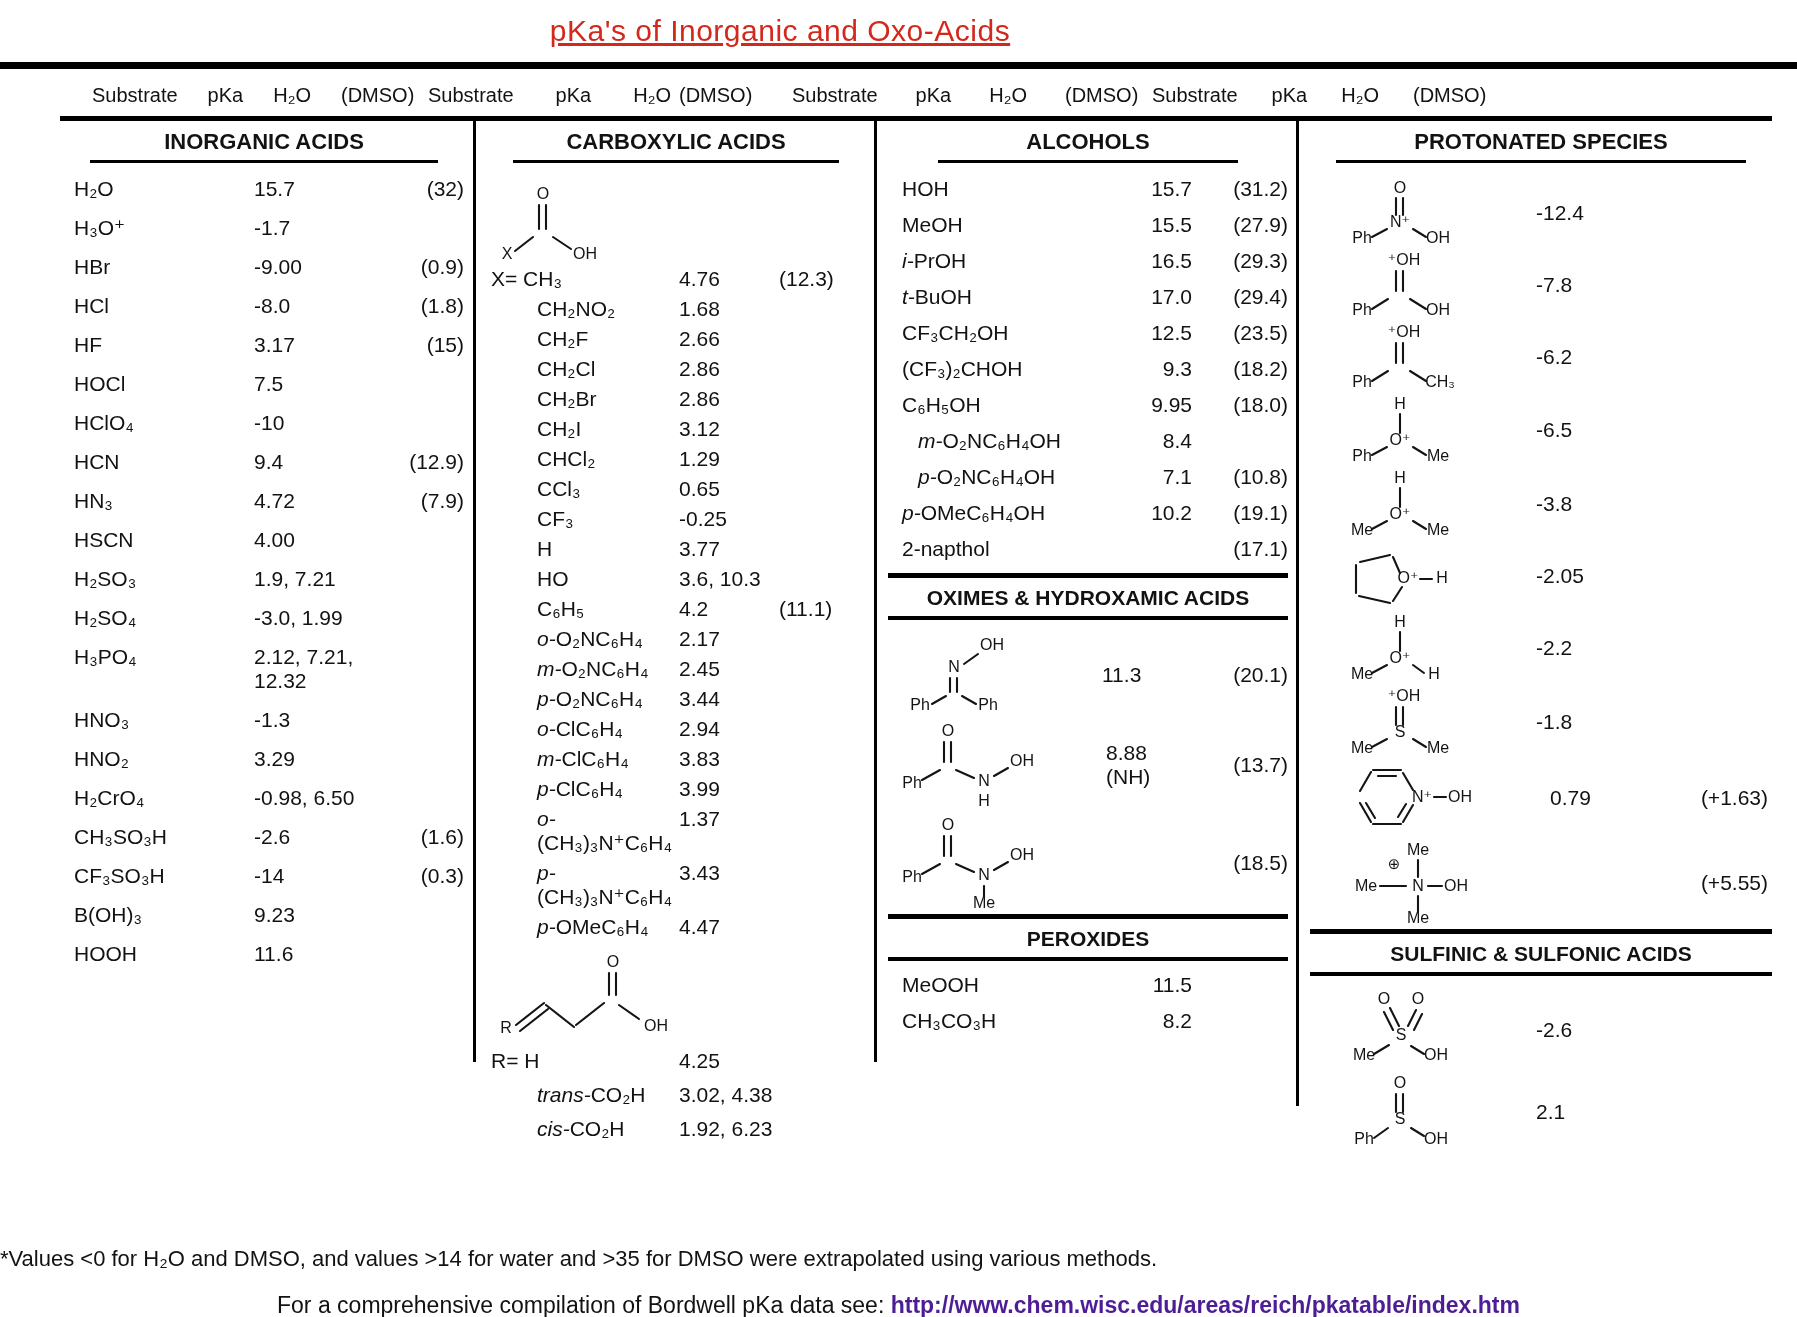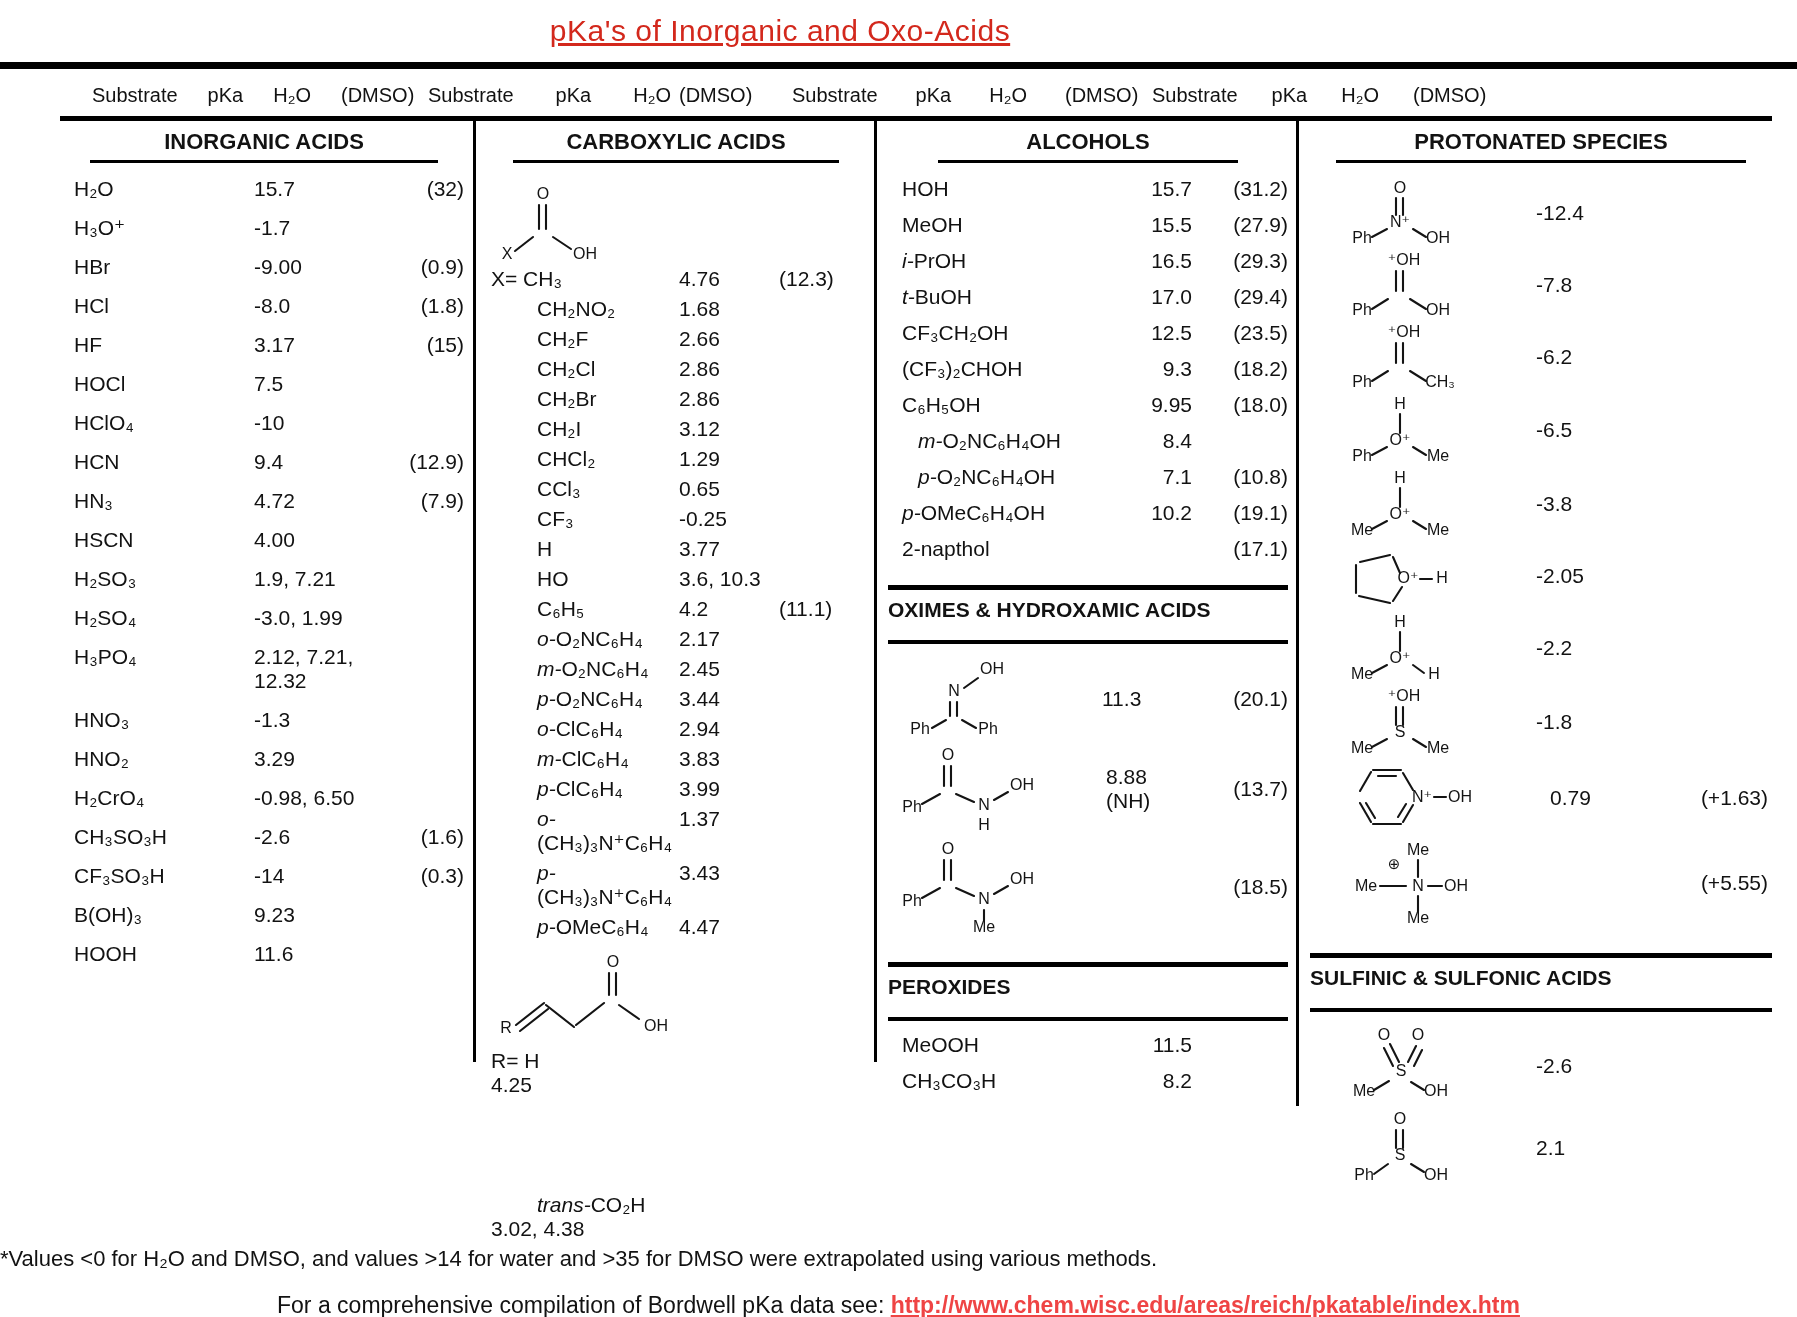"OXIMES & HYDROXAMIC ACIDS" .subsec { margin-top: 24px -> 0; padding: 8px 0 18px -> 8px 0 6px; text-align: none -> center }
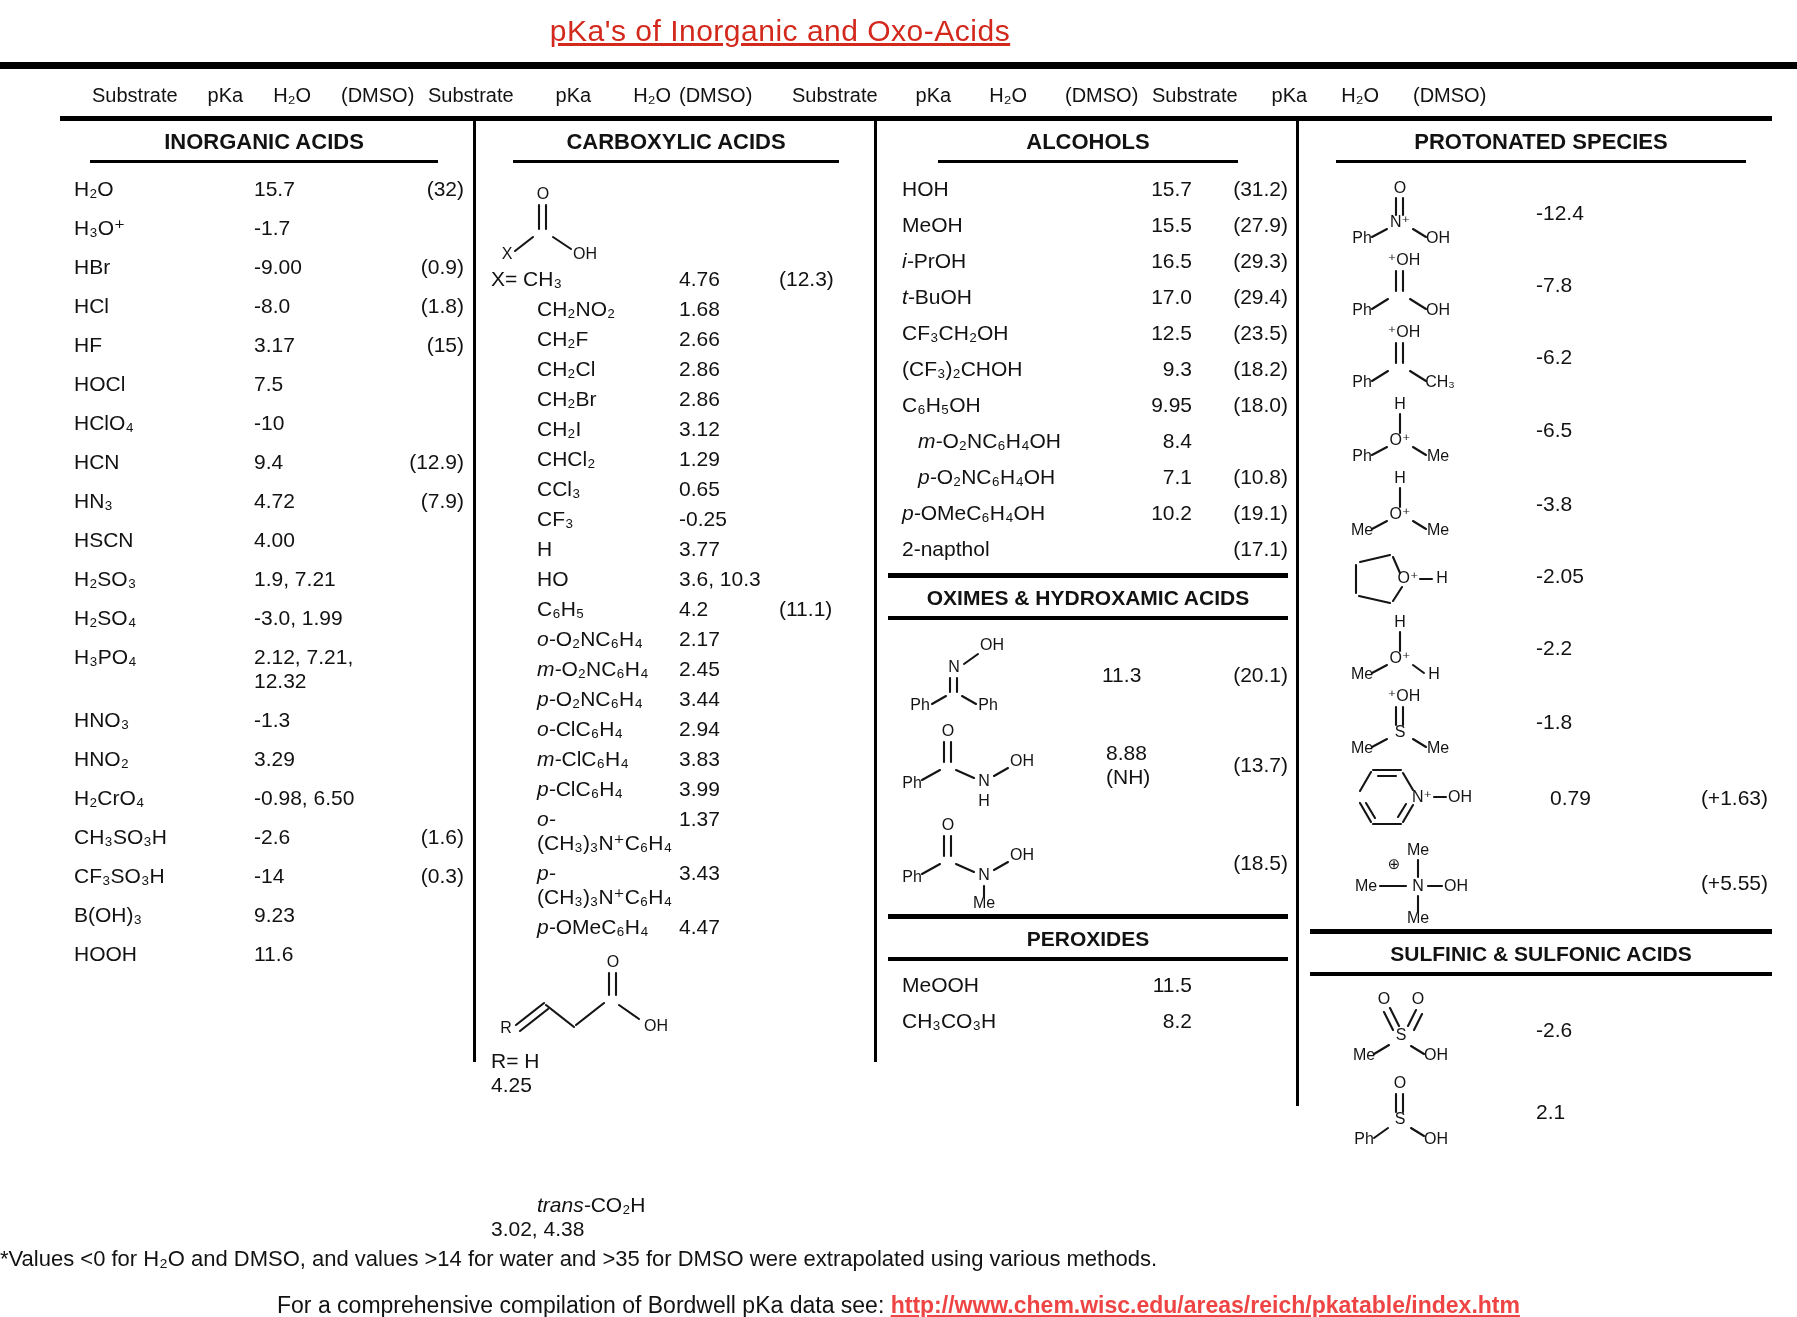"R= H" .c2 .rows2 .row { flex-direction: column -> none }
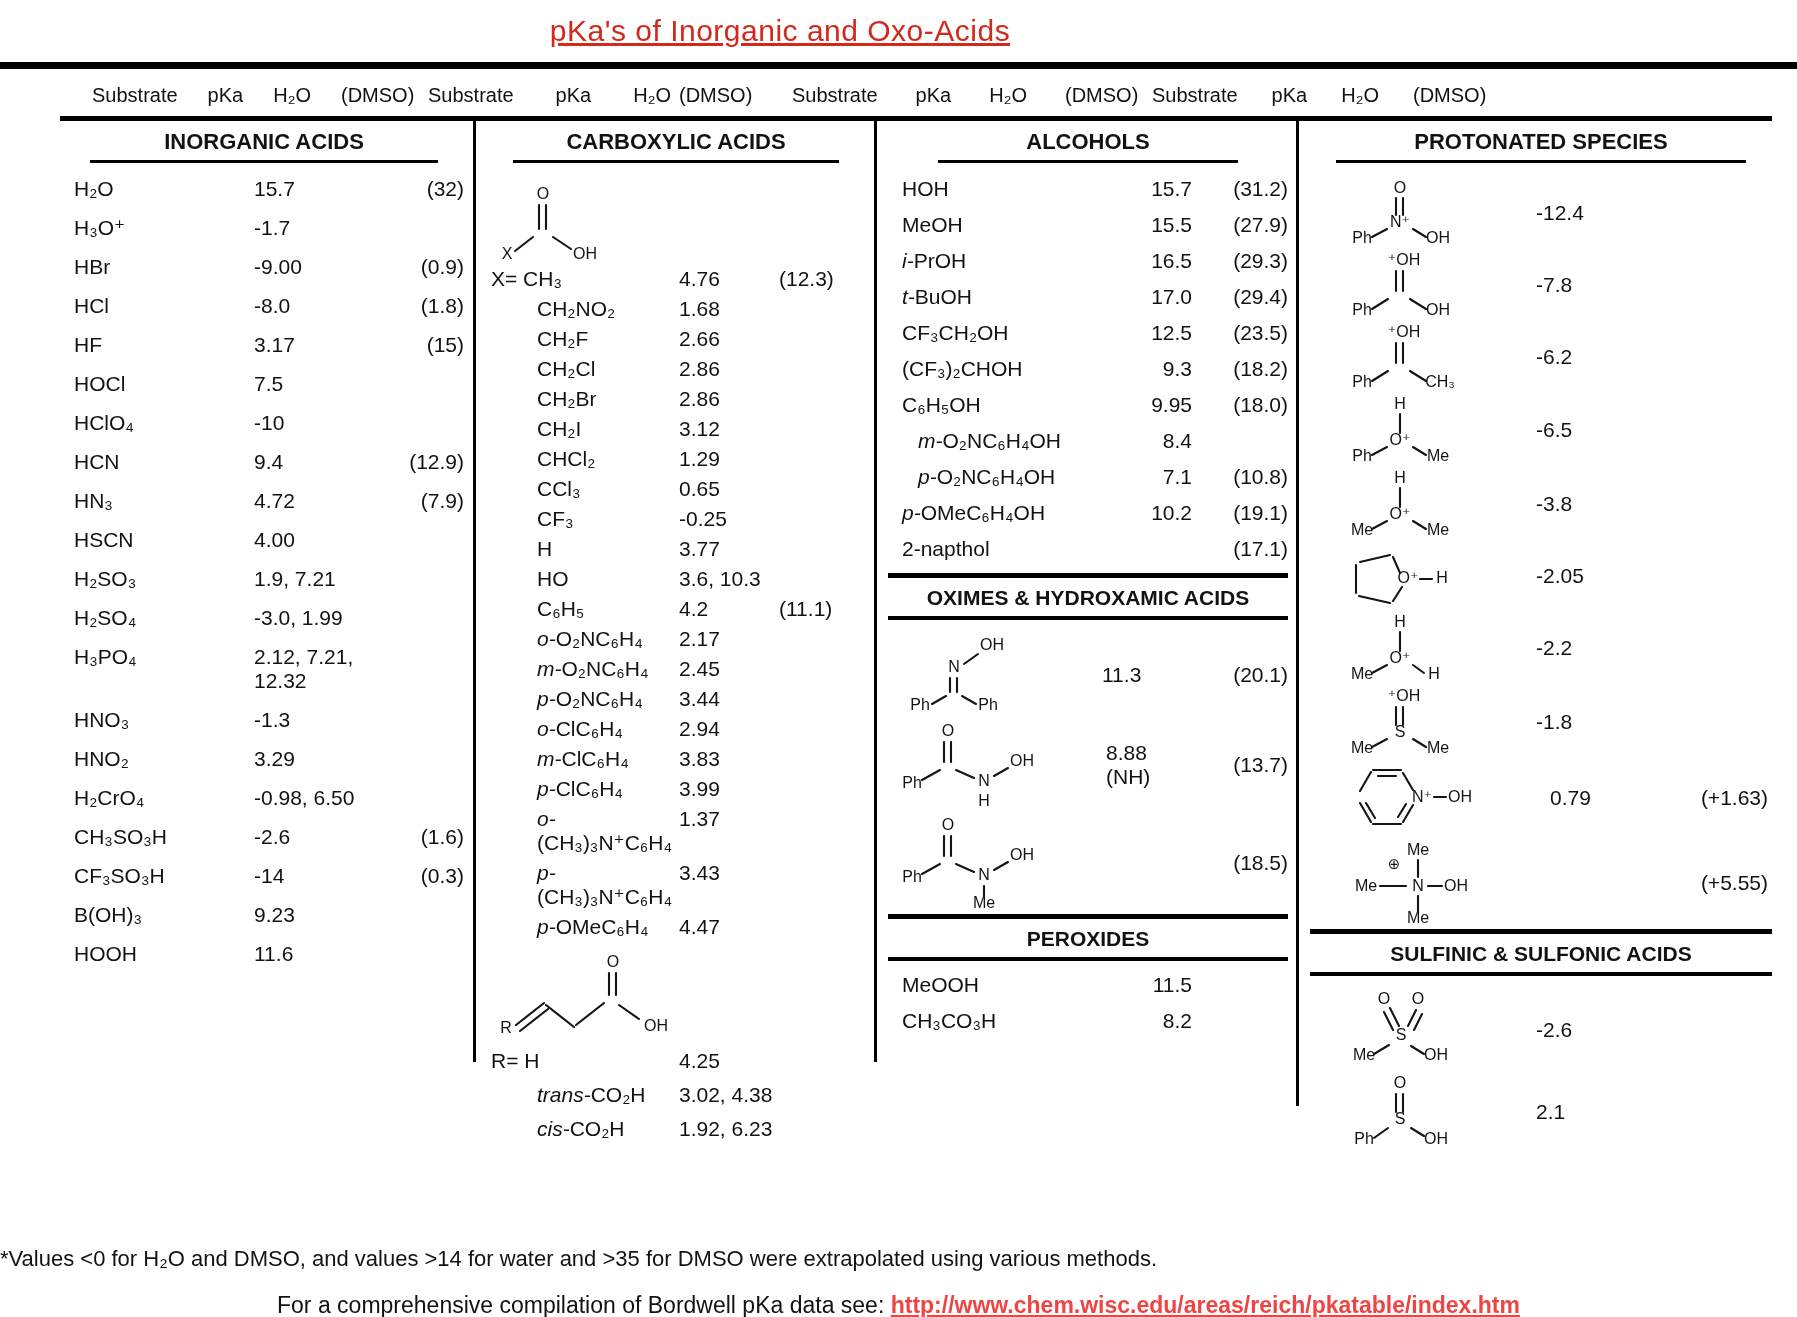"http://www.chem.wisc.edu/areas/reich/pka" a { color: #ef4444 -> #4c1d95; text-decoration: underline -> none }
